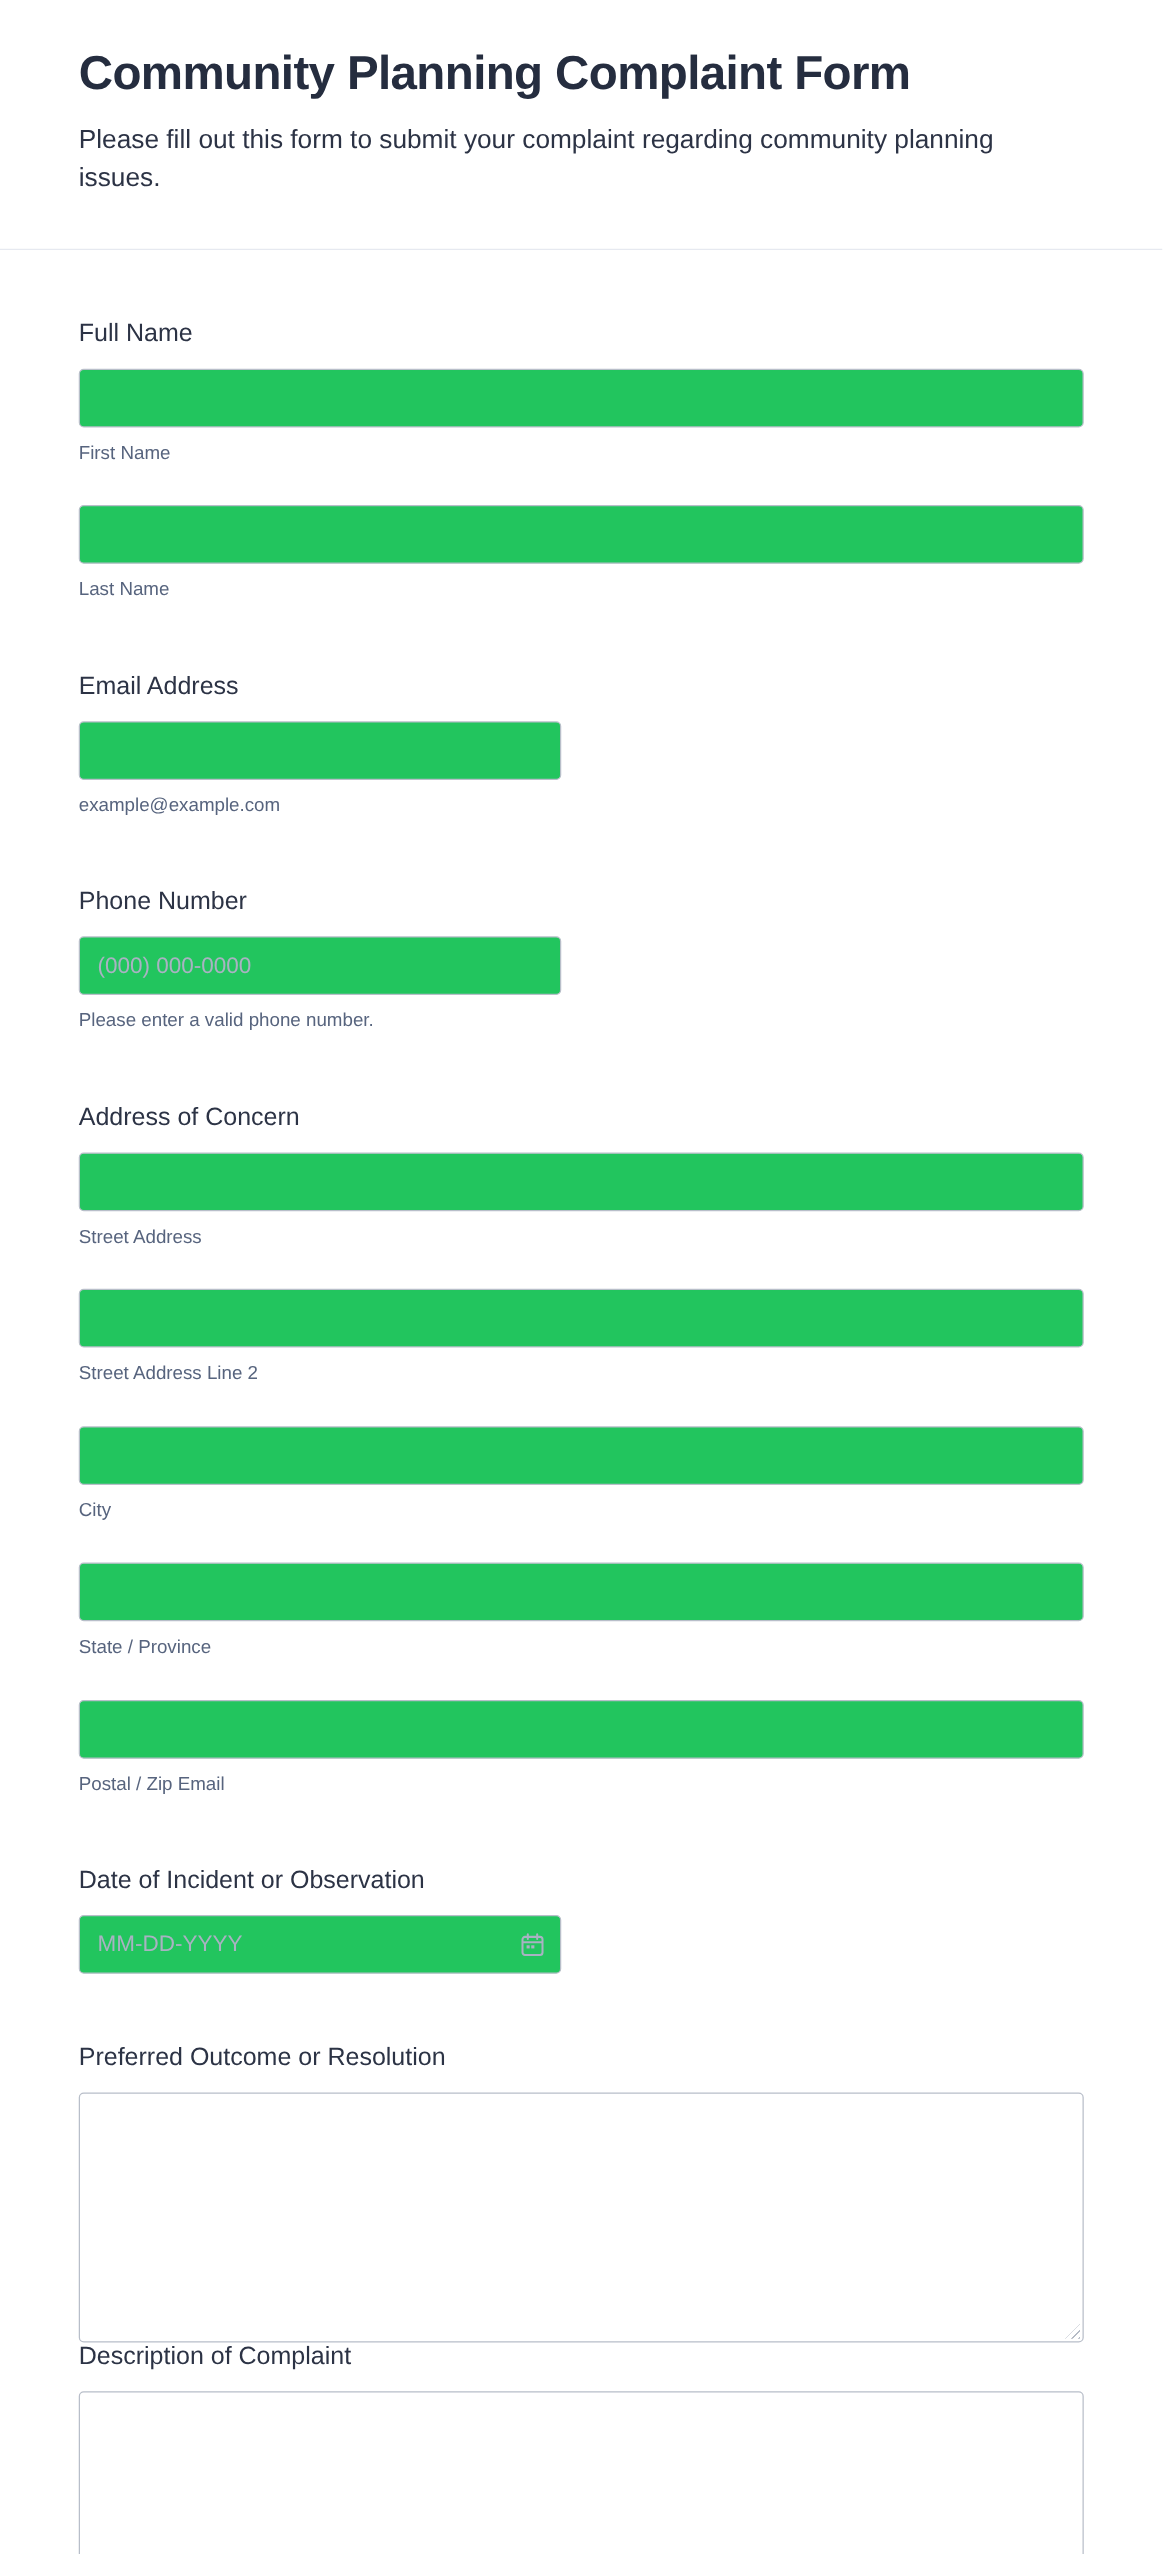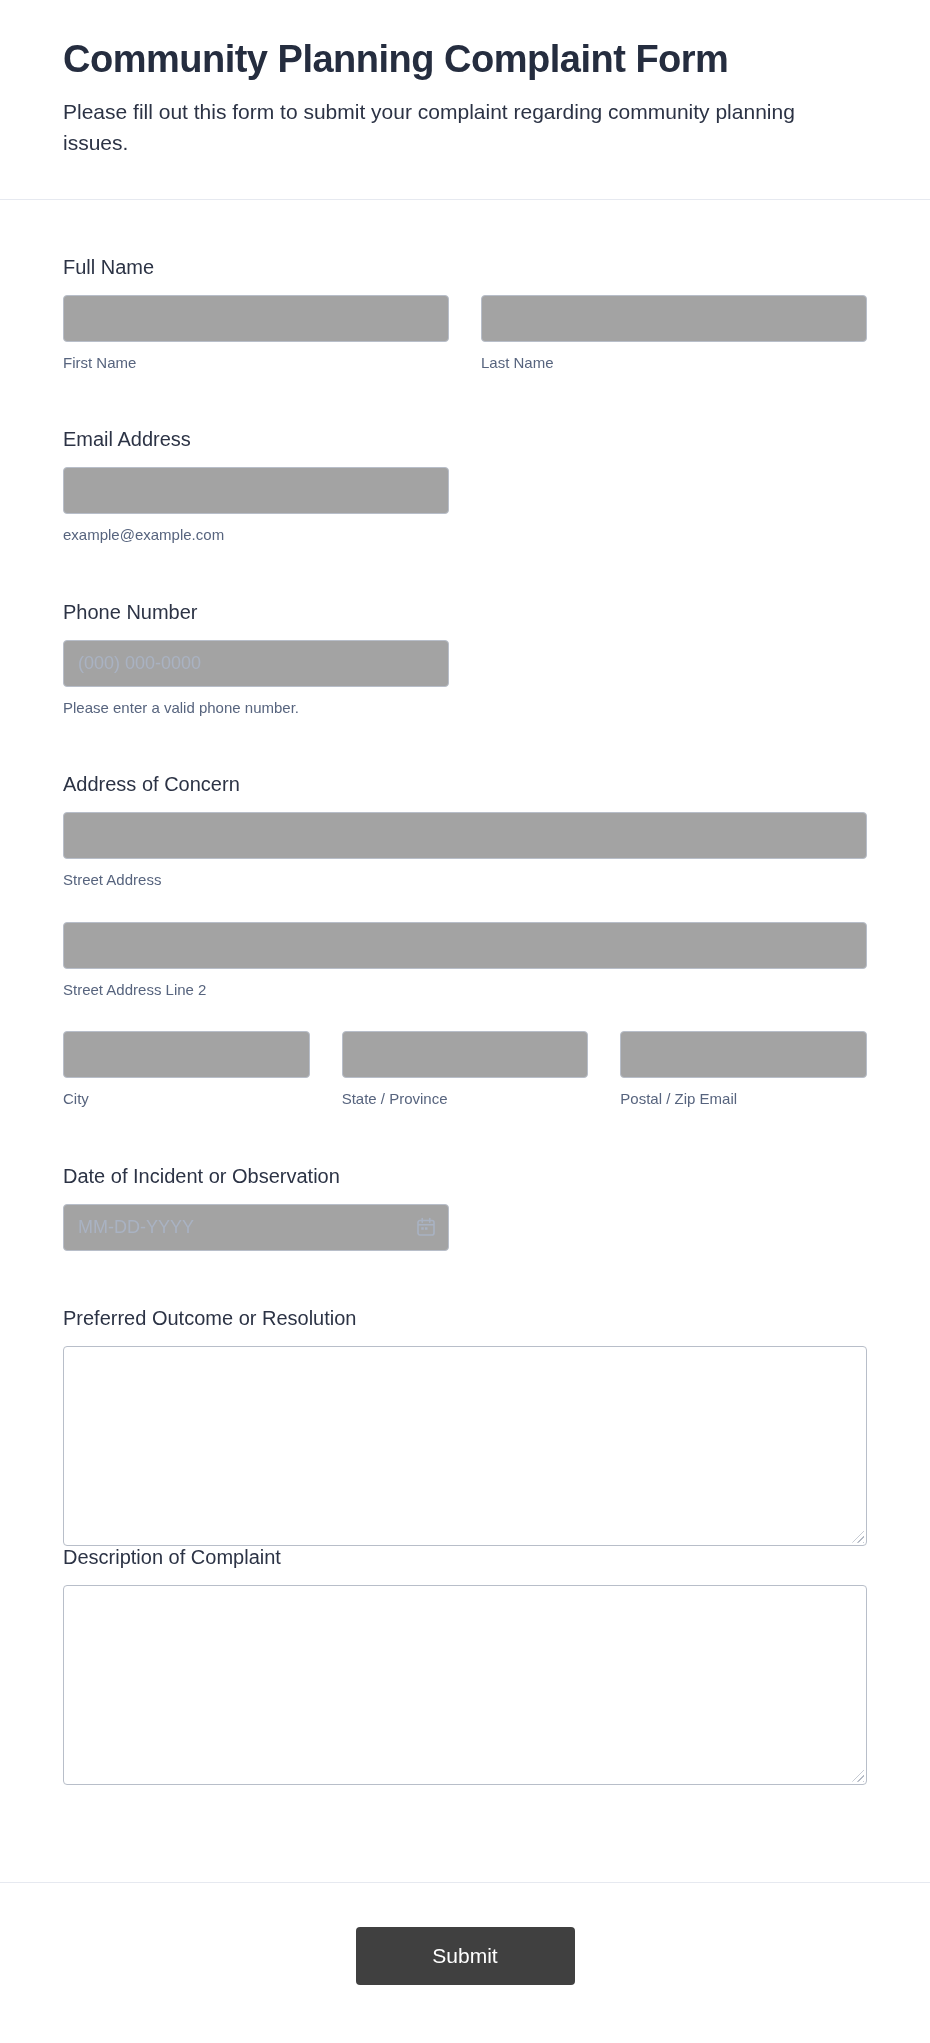"First Name" .row { flex-direction: none -> column }
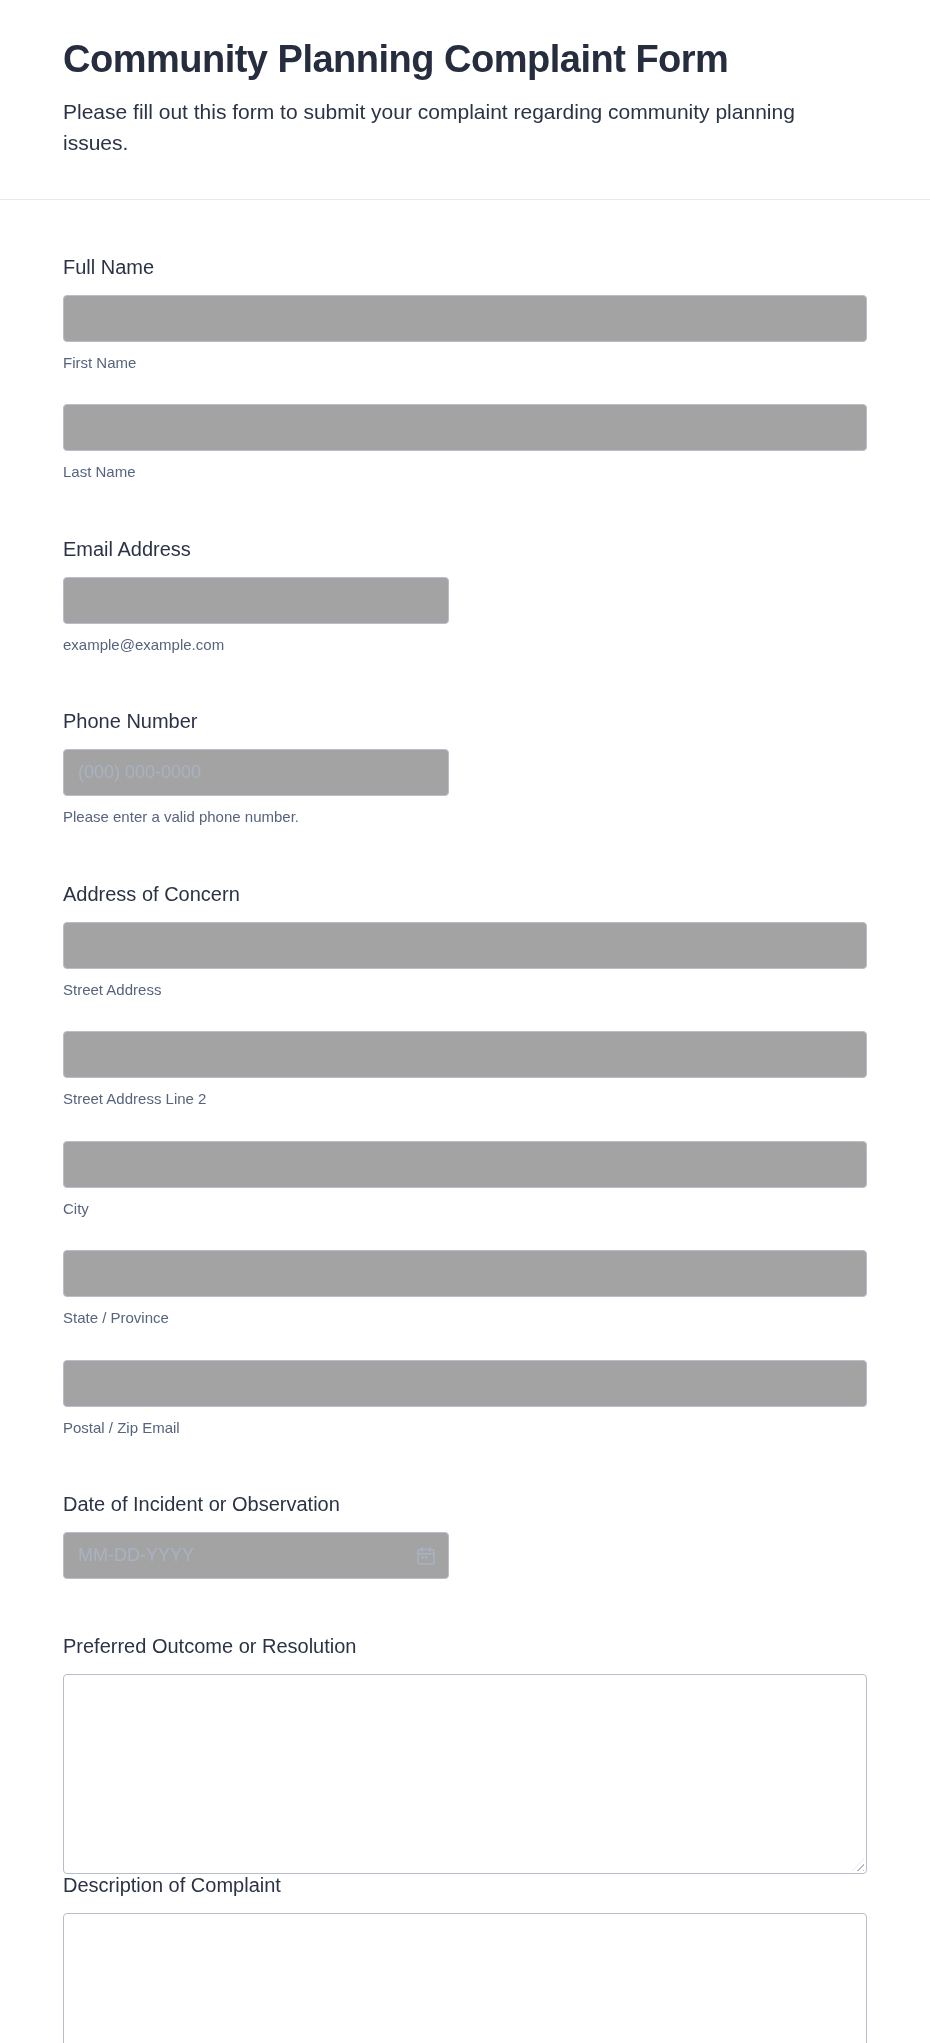"(000) 000-0000" .text-input { background: #a3a3a3 -> #22c55e }
